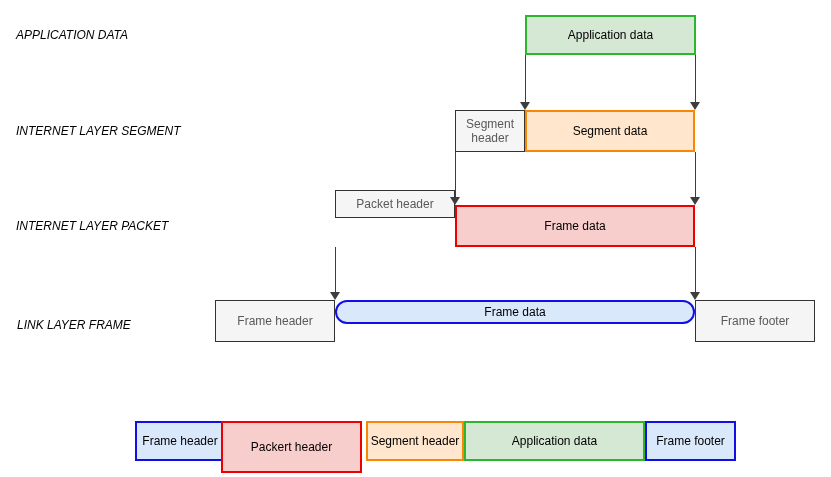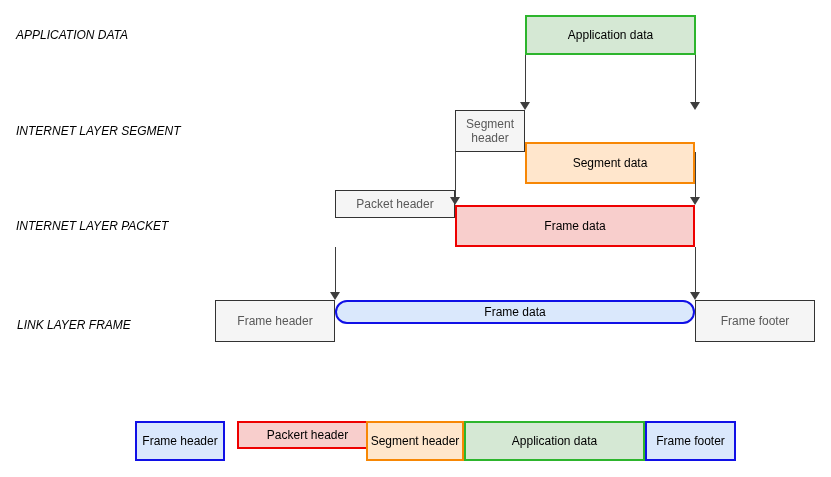"Segment data" .b-segdat { margin-top: 32px -> none }
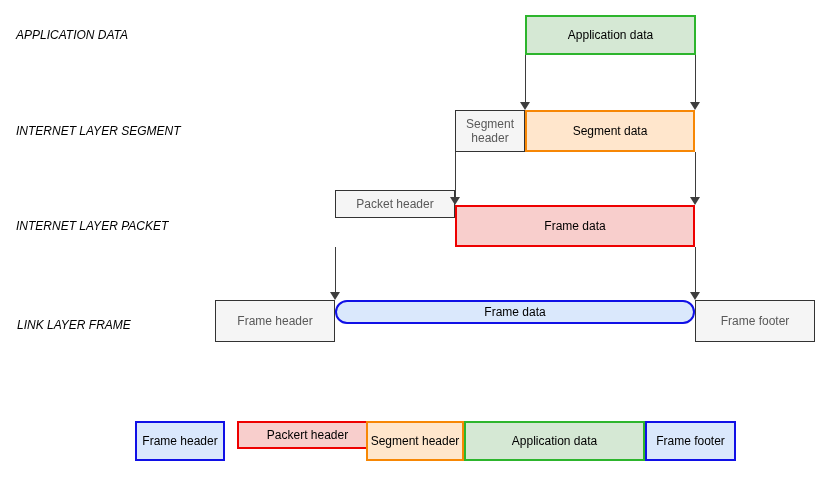"Packert header" .b-bot2 { height: 28px -> 52px; left: 237px -> 221px }
